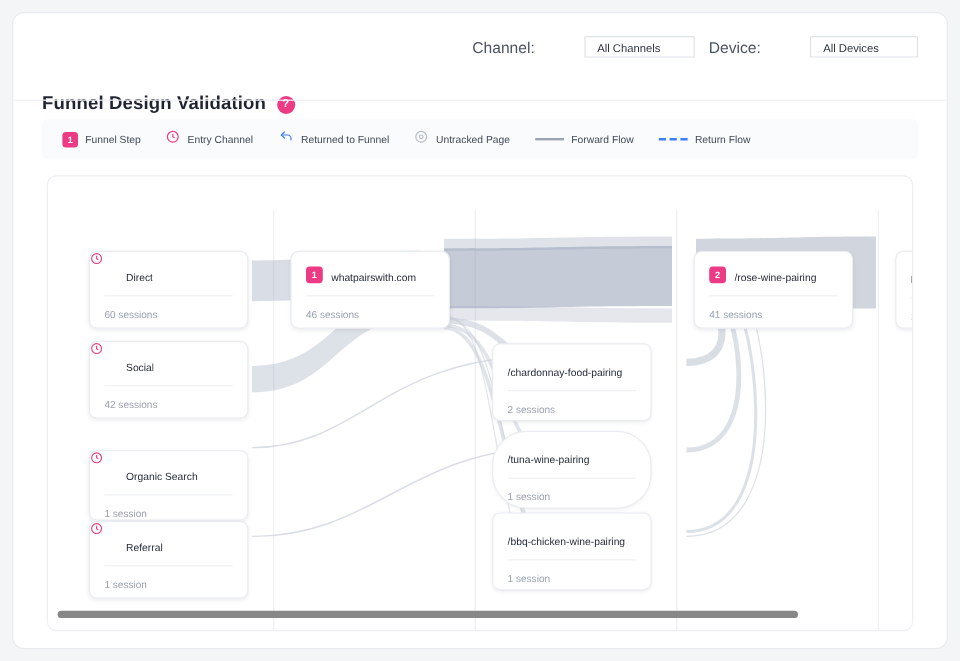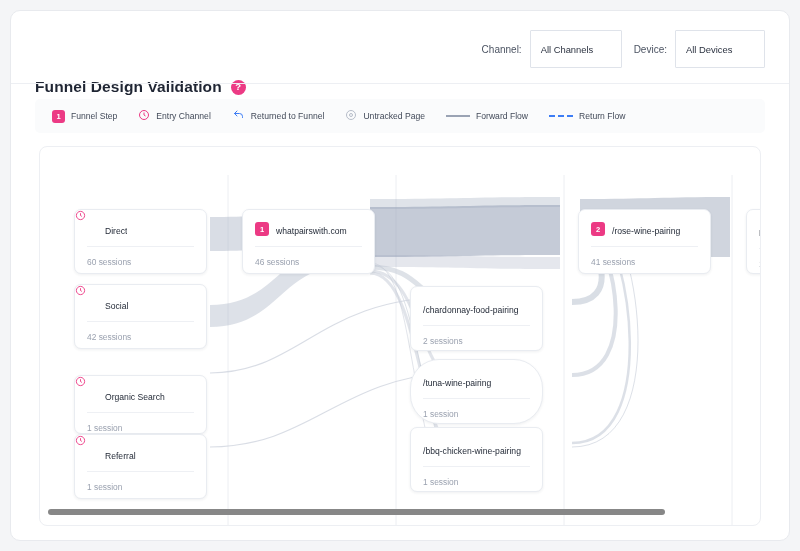"Channel:" .ctrl-label { font-size: 10px -> 13px }
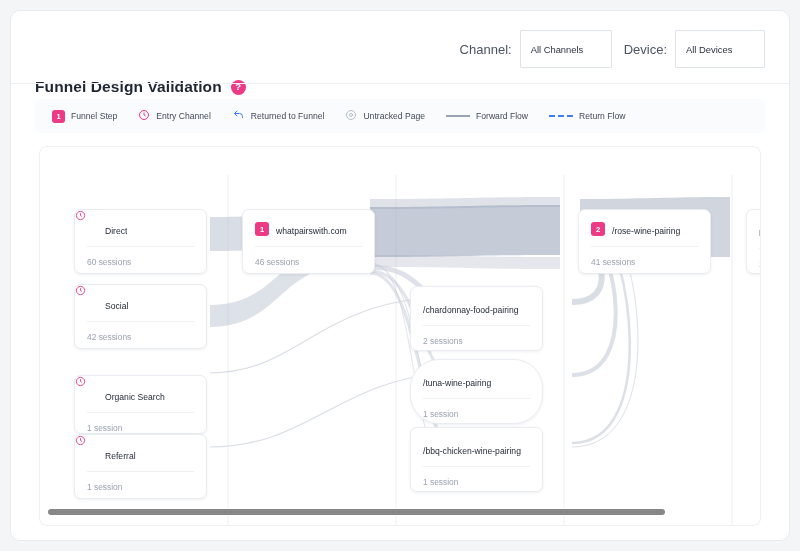"All Channels" .ctrl-select { height: 38px -> 18px; margin-left: none -> 33px }
